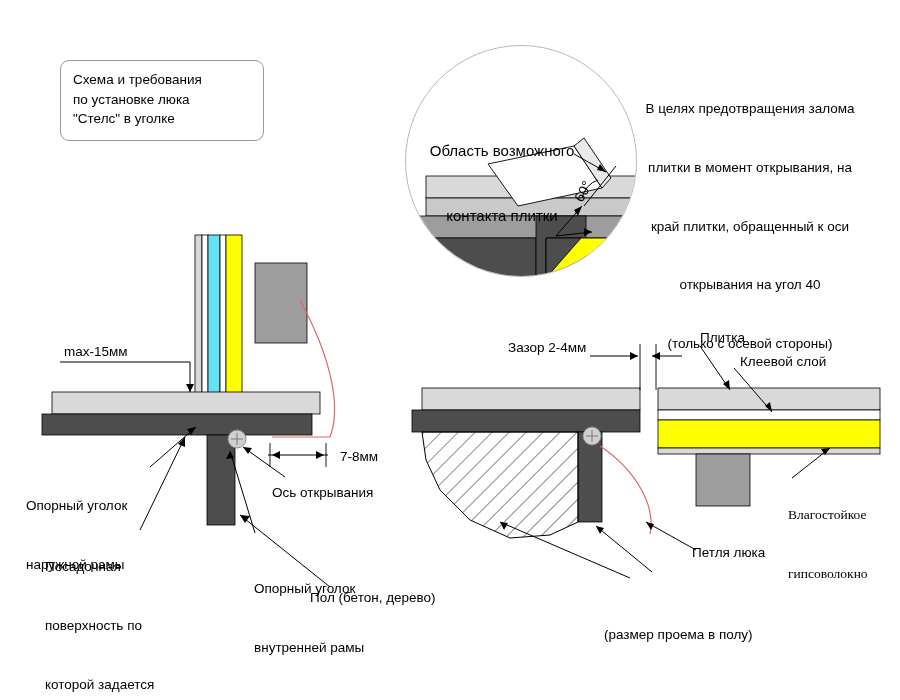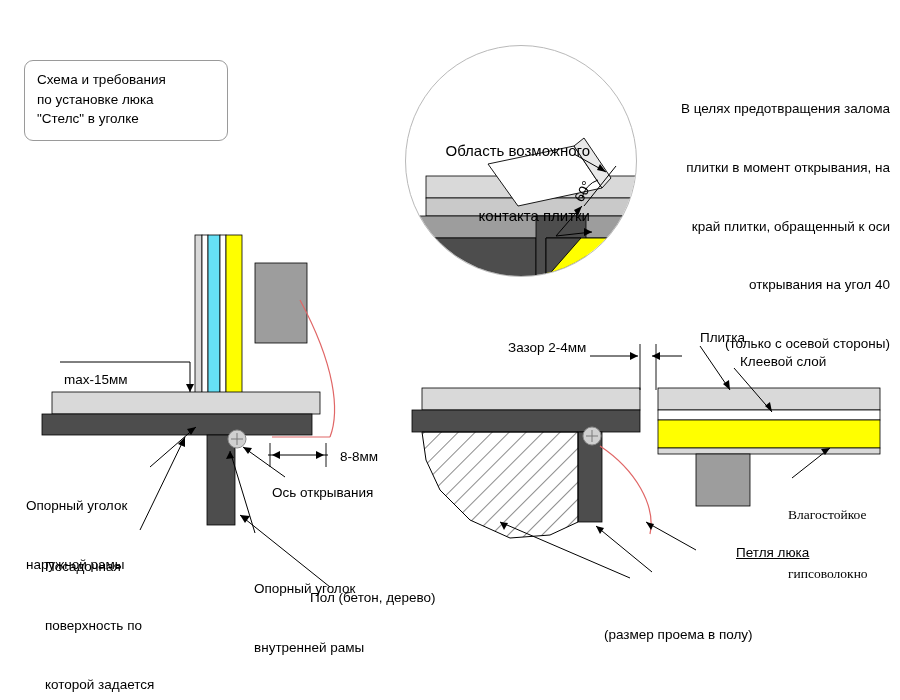"Схема и требования" .callout { margin-left: none -> 36px }
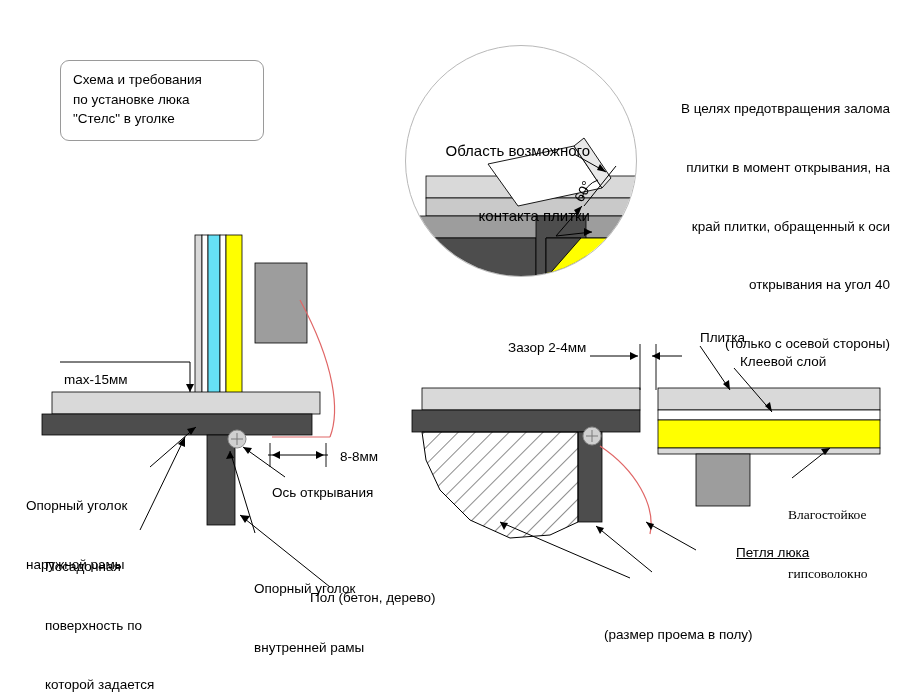"В целях предотвращения залома" .txt-c { text-align: right -> center }
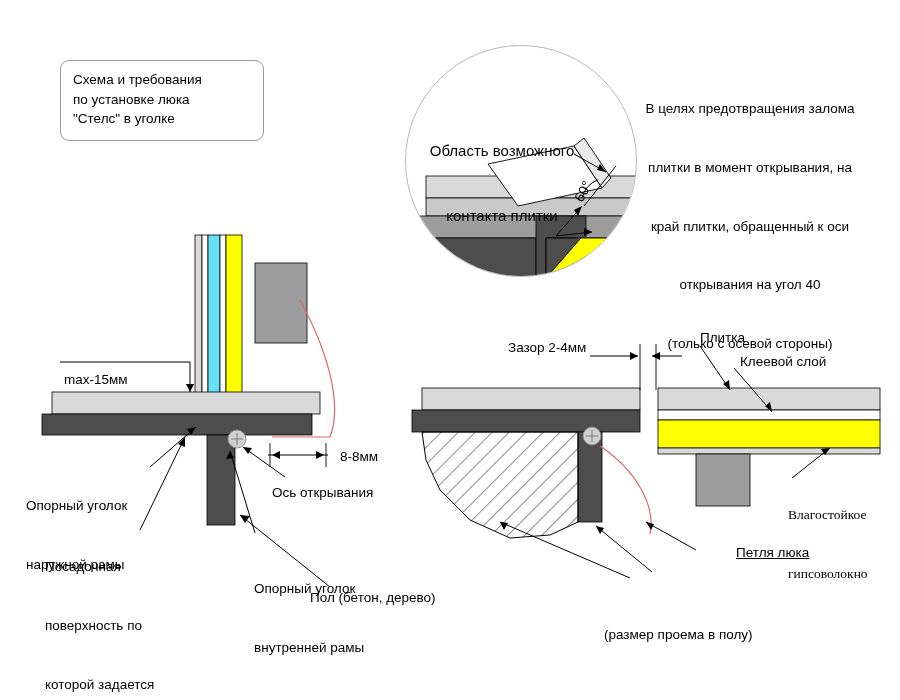"max-15мм" div.abs { margin-top: 28px -> none }
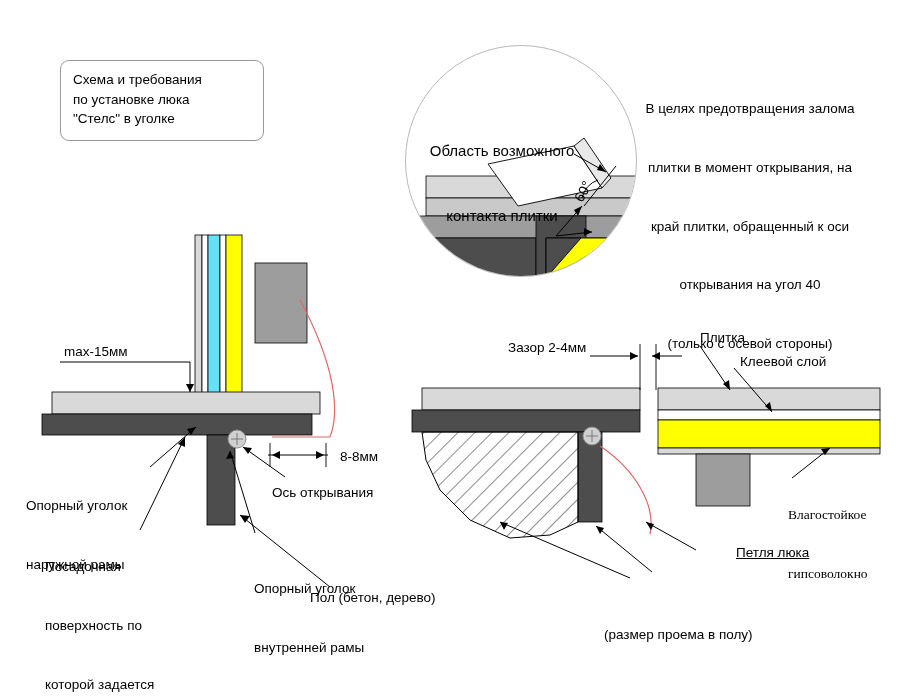"8-8мм" div.abs { text: 8-8мм -> 7-8мм }
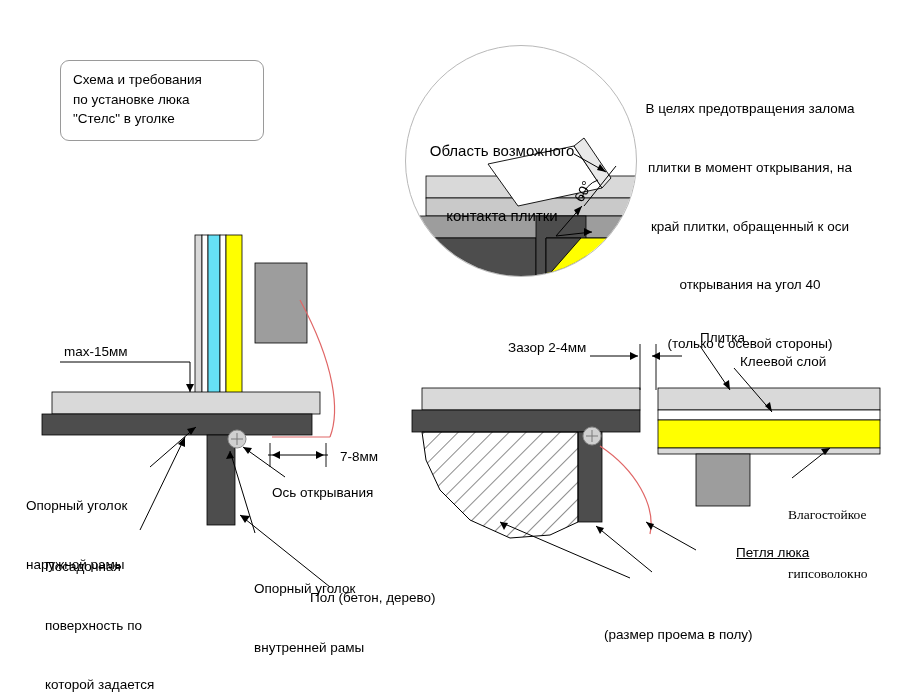"Петля люка" div.abs { left: 736px -> 692px; text-decoration: underline -> none }
